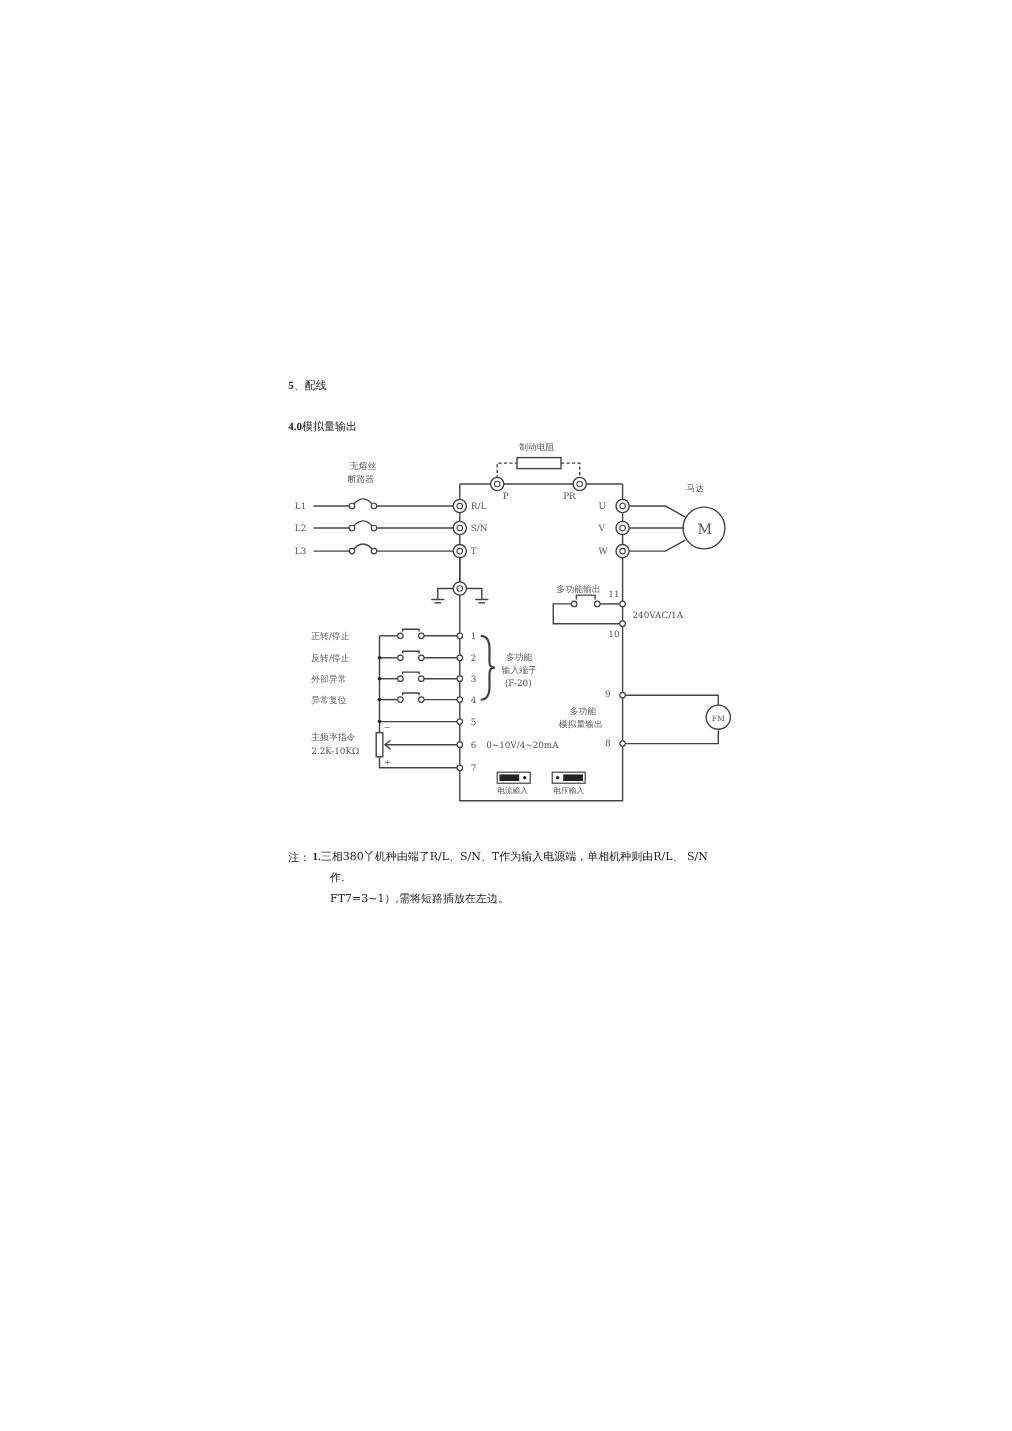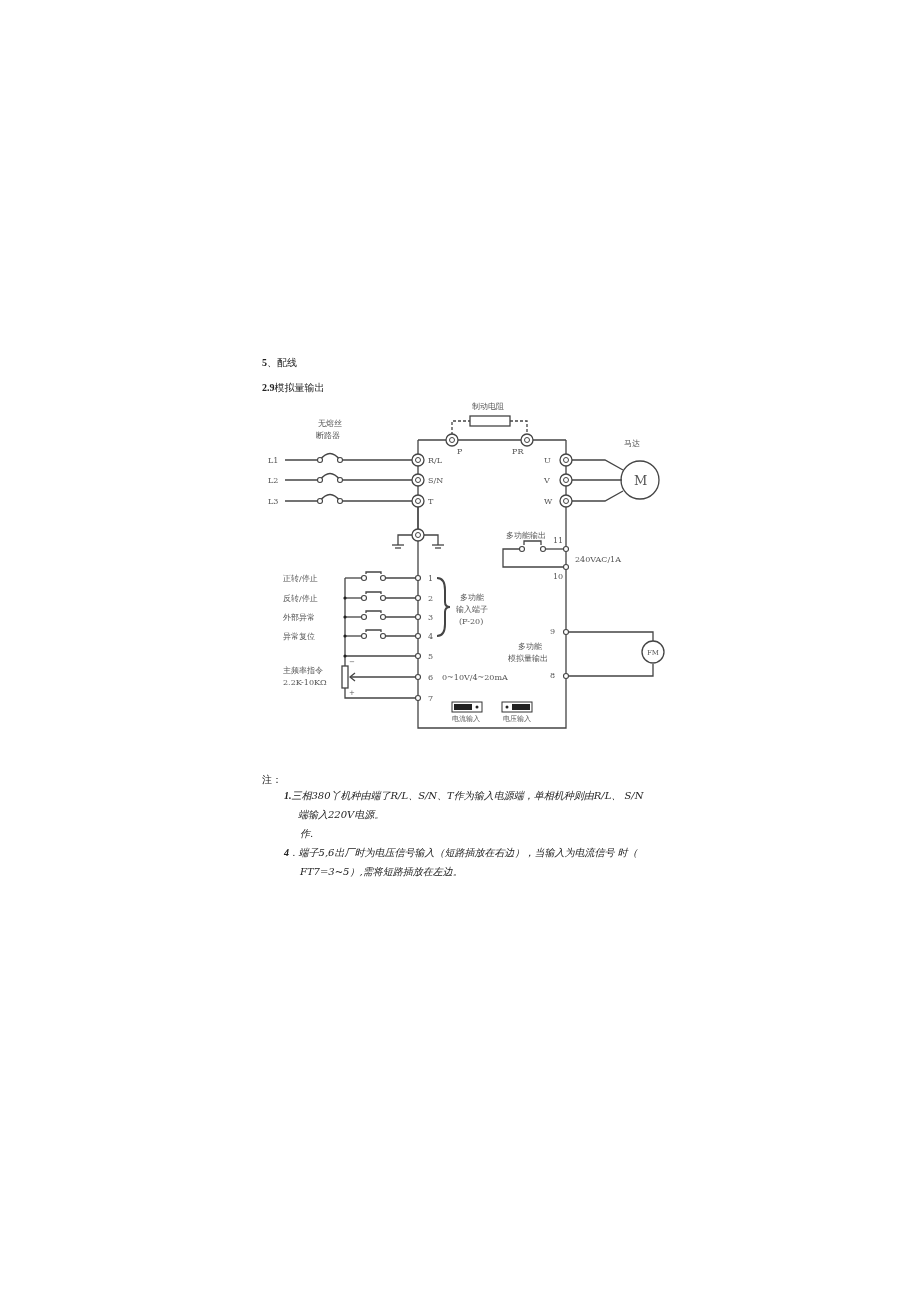"5、配线" div.abs { top: 356px -> 344px }
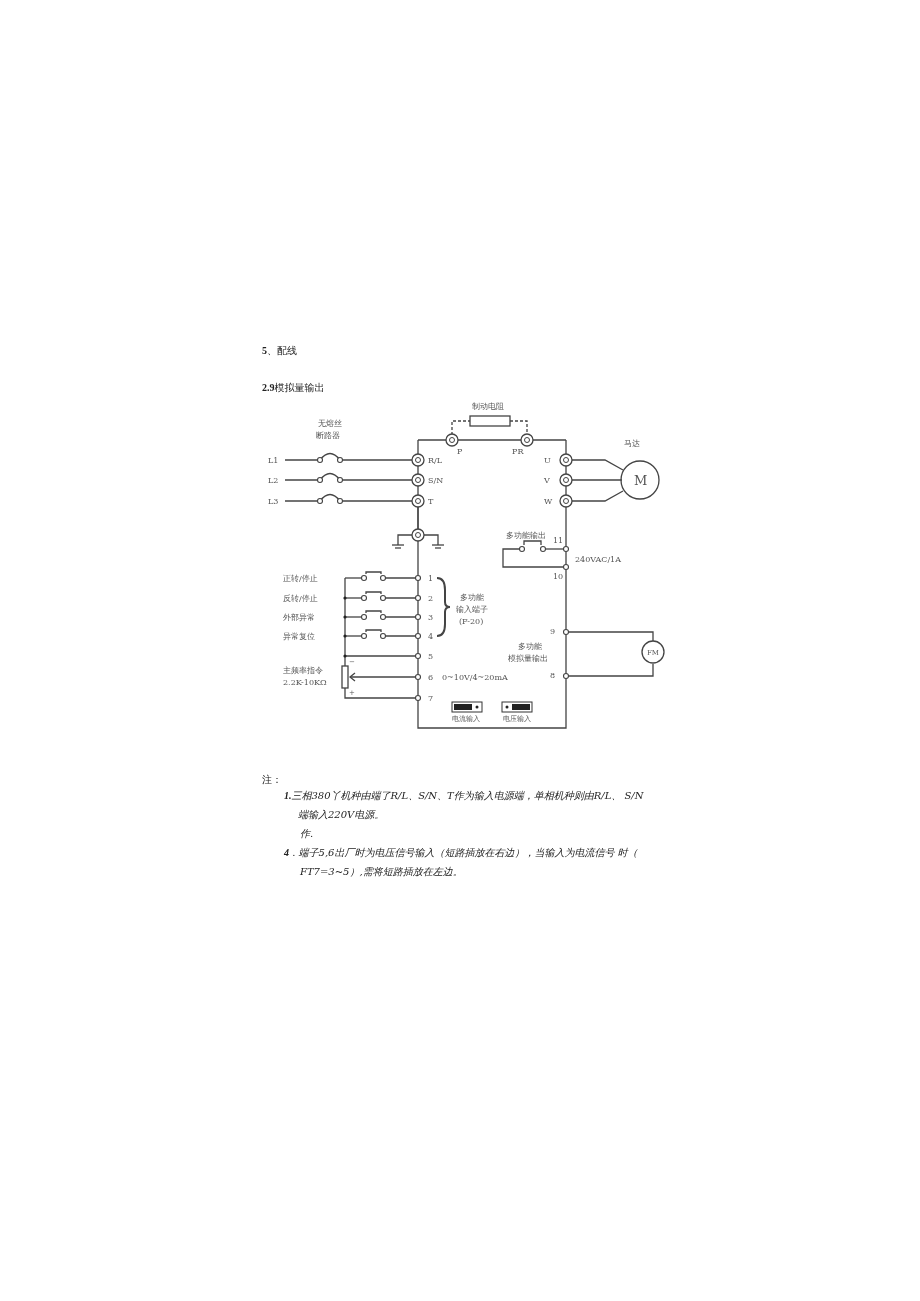"2.9" b { text: 2.9 -> 4.0 }
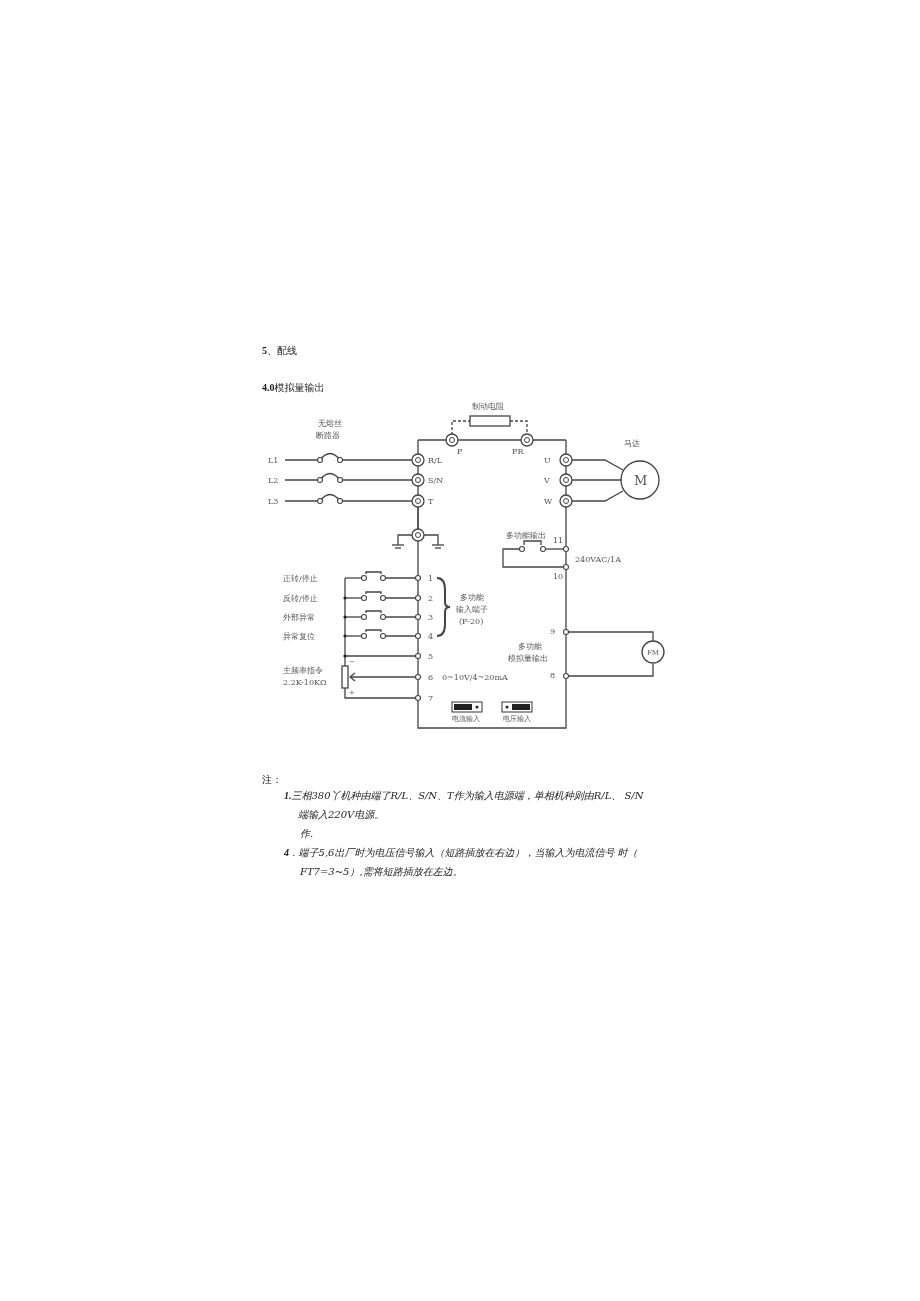"1.三相380丫机种由端了R/L、S/N、T作为输入电源端，单相机种则由R/L、" .notes { font-style: italic -> none; top: 786px -> 770px }
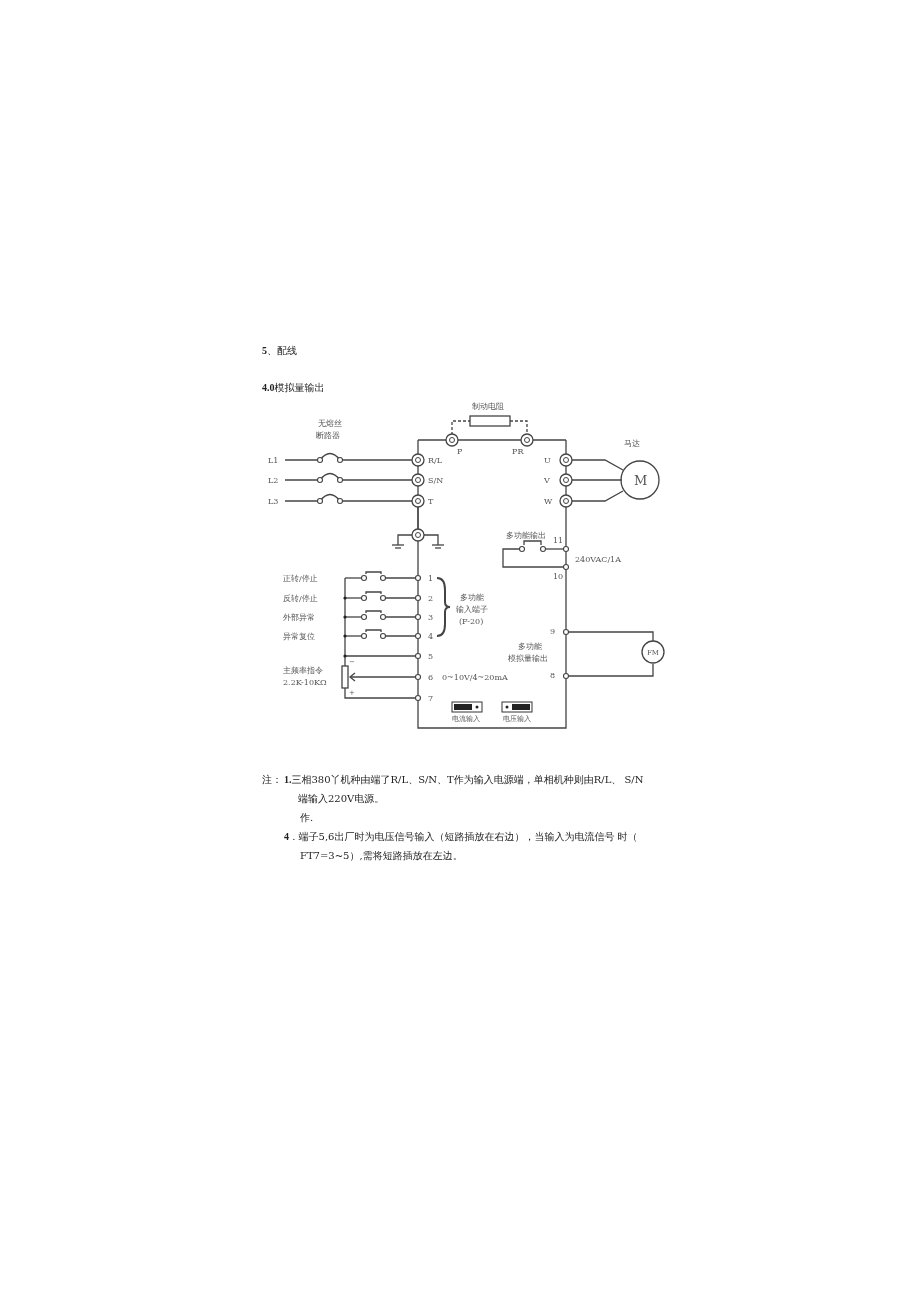"端输入220V电源。" div.note-line { html: <div><span>端输入220V电源。</span></div> -> none }
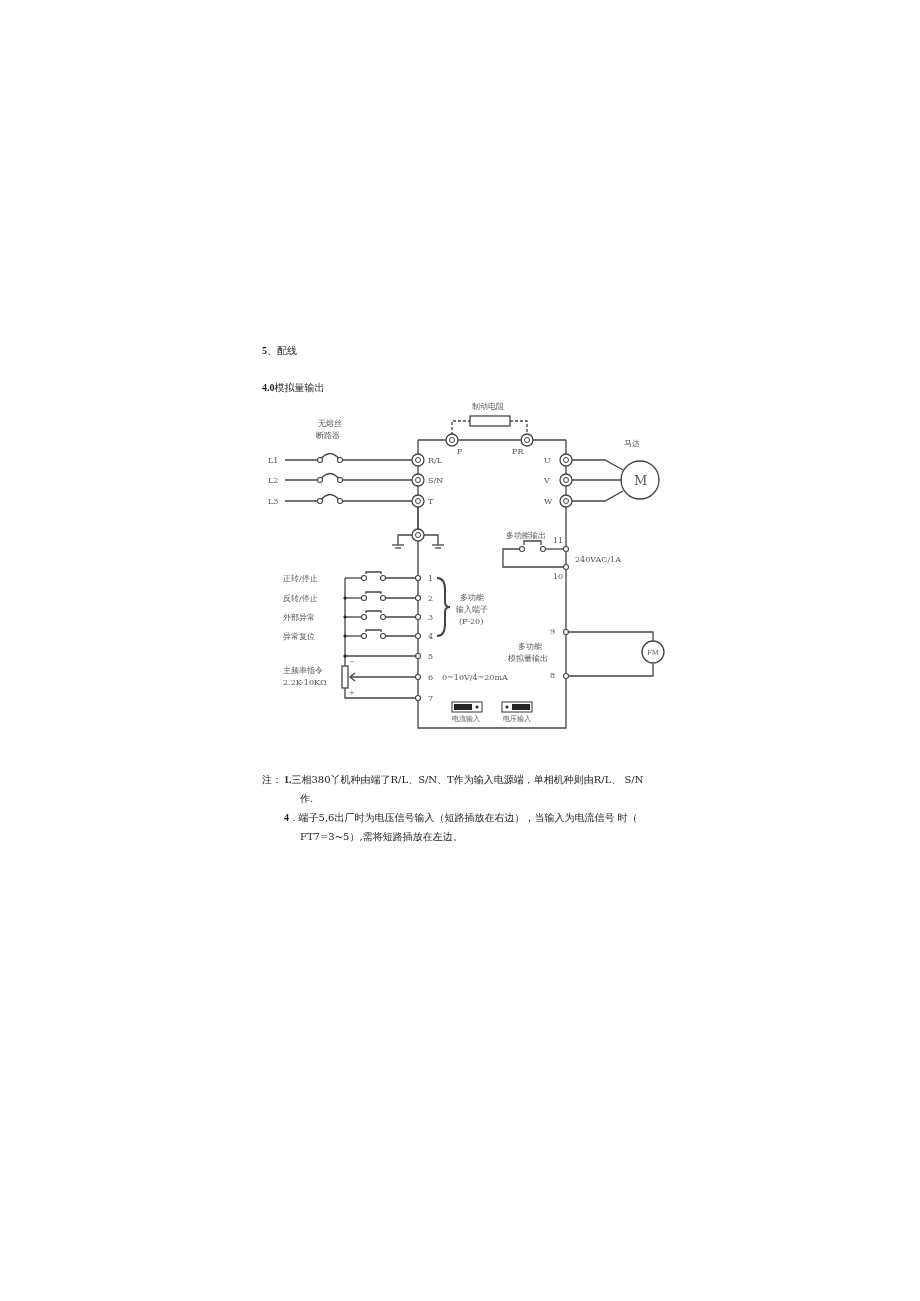"4 . 端子5,6出厂时为电压信号输入（短路插放在右边），当输入为电流信号 时（" div.note-line { html: <div><span>4</span><span> . 端子5,6出厂时为电压信号输入（短路插放在右边），当输入为电流信号 时（</span></div> -> none }
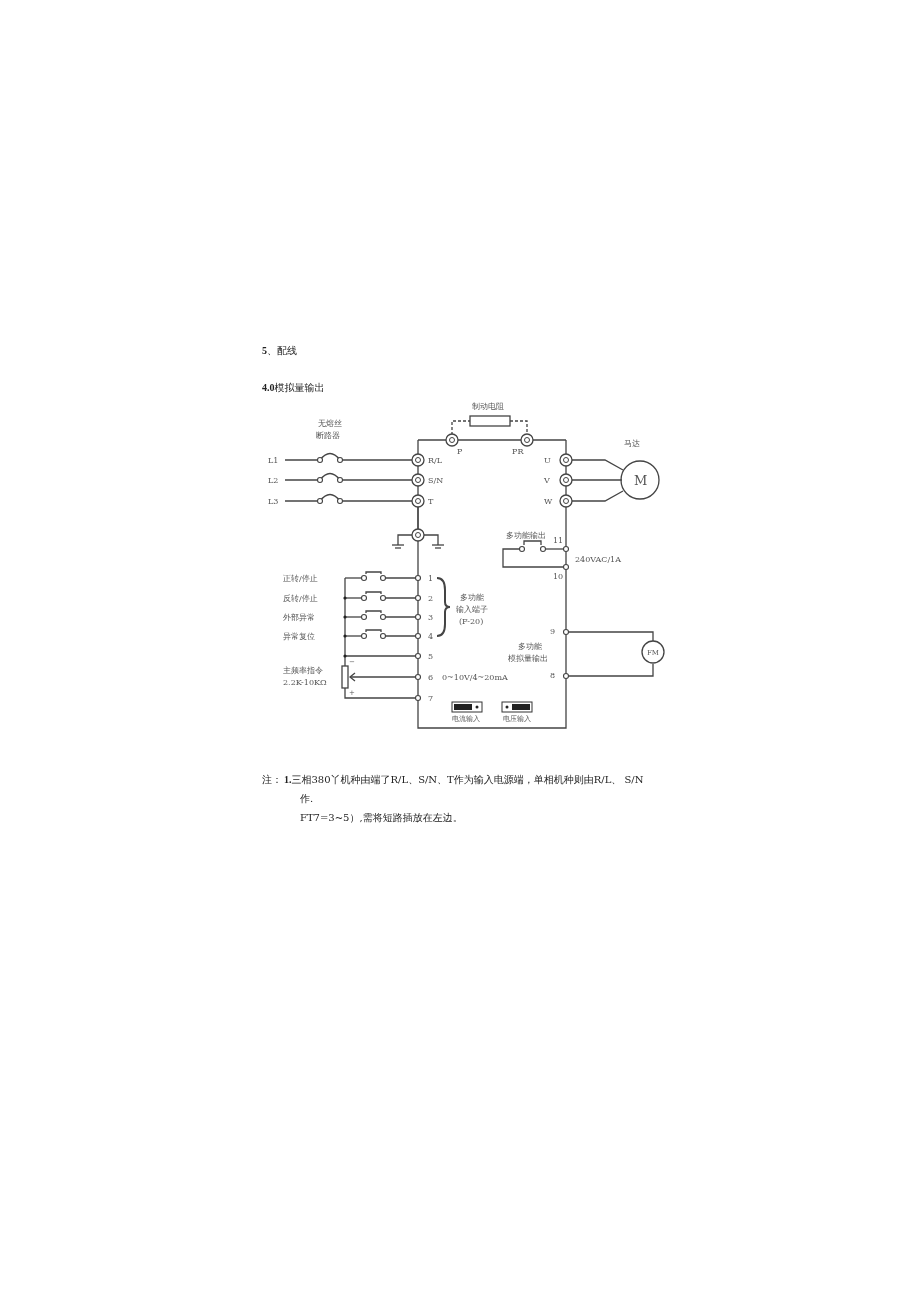"FT7=3~5）,需将短路插放在左边。" span { text: 5 -> 1 }
